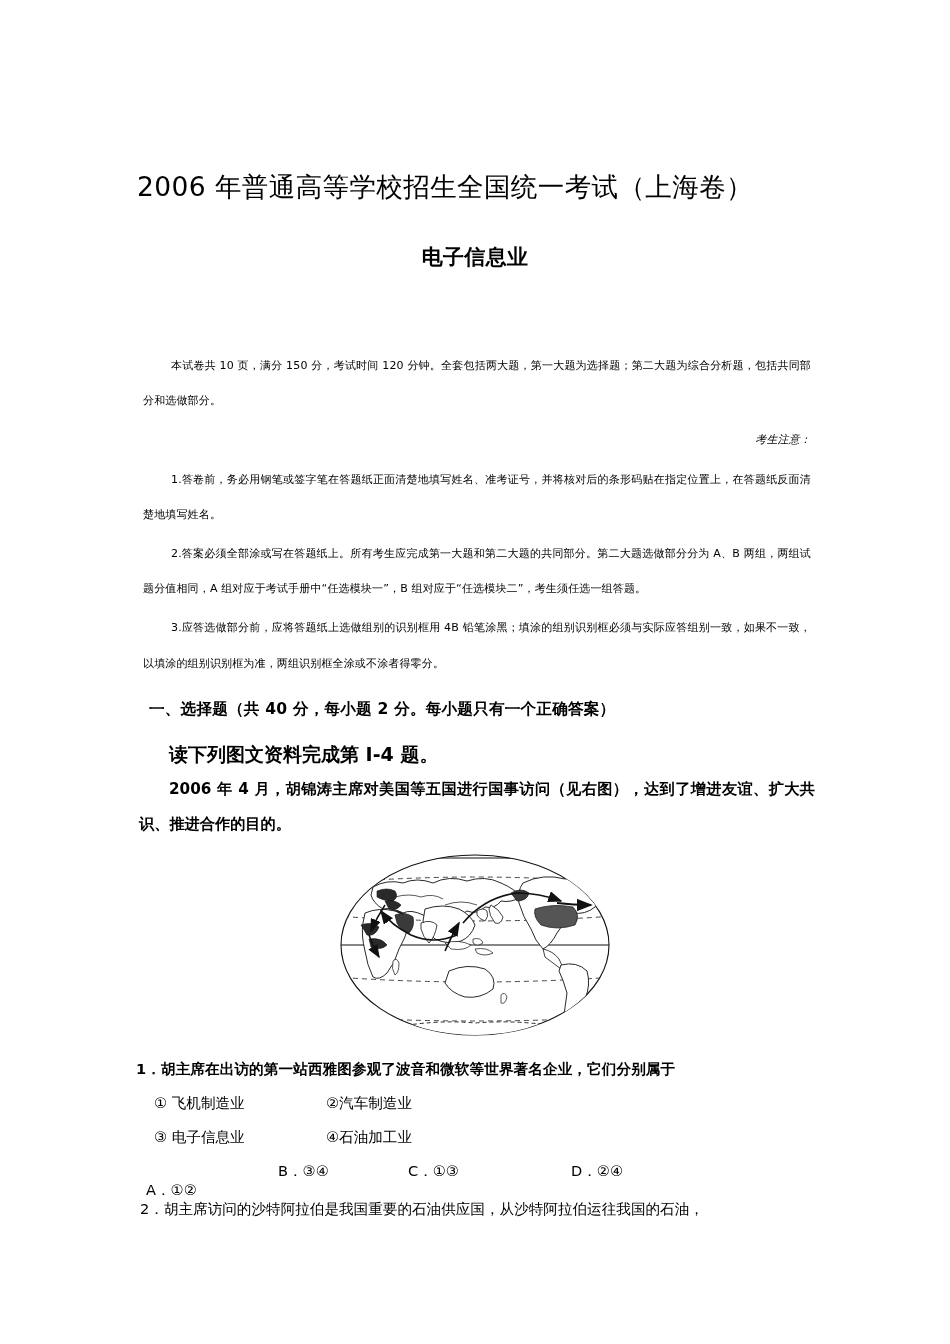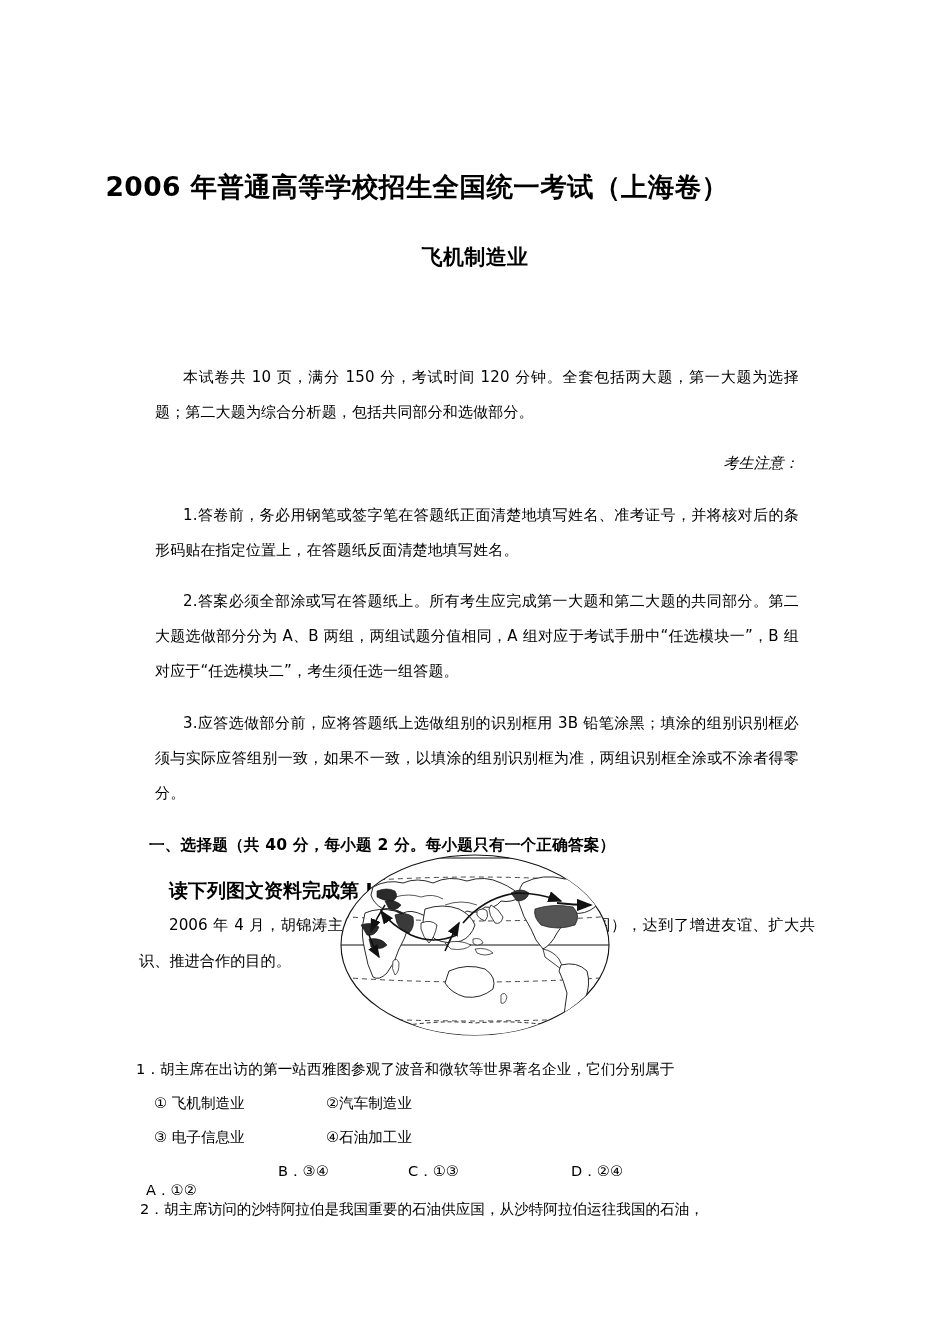"2006 年普通高等学校招生全国统一考试（上海卷）" .doc-title { font-weight: bold -> normal; padding-left: none -> 28px }
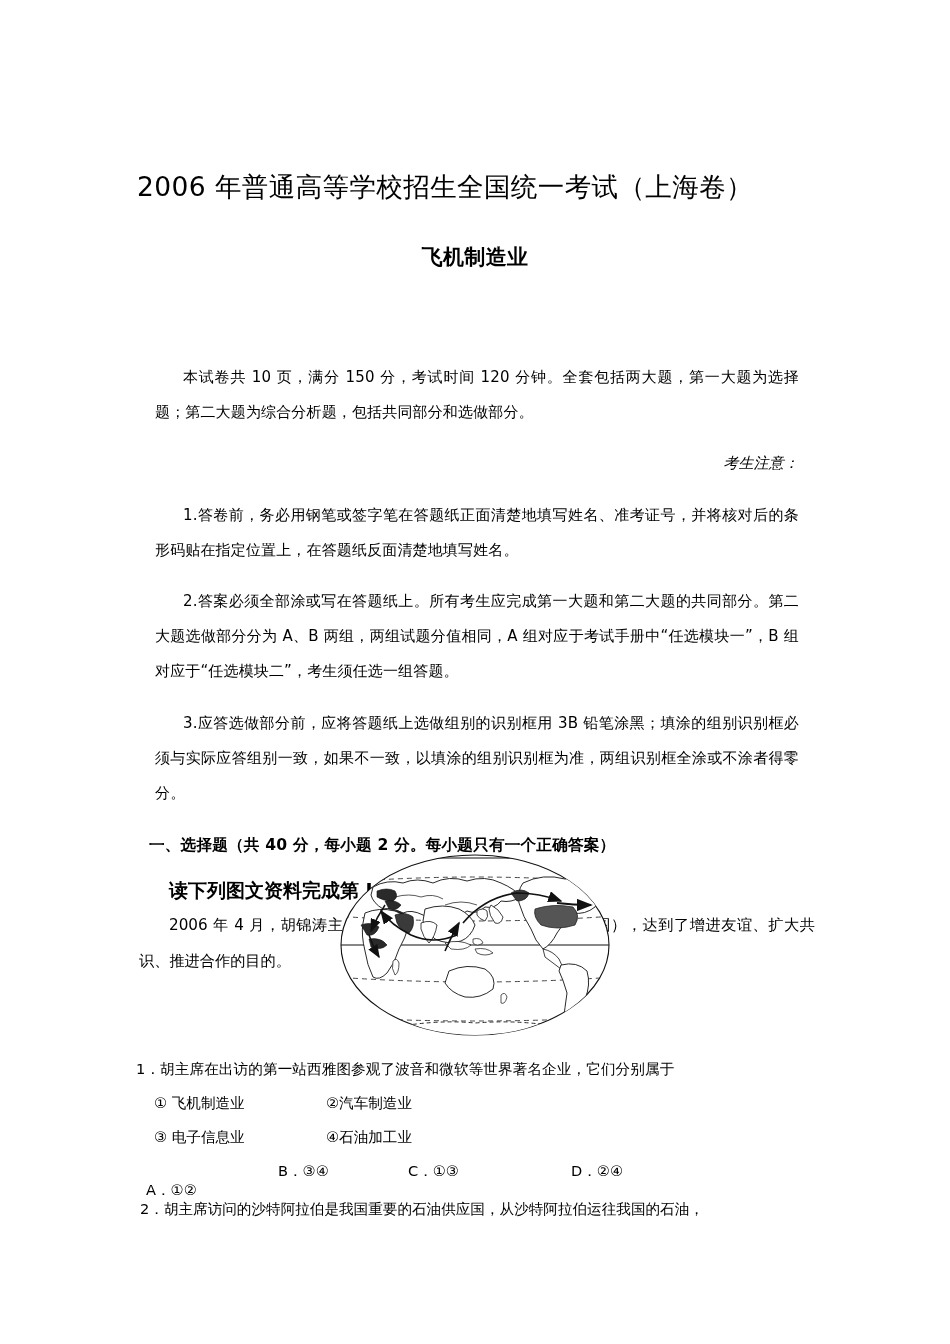"飞机制造业" h2.doc-subtitle { text: 飞机制造 -> 电子信息 }
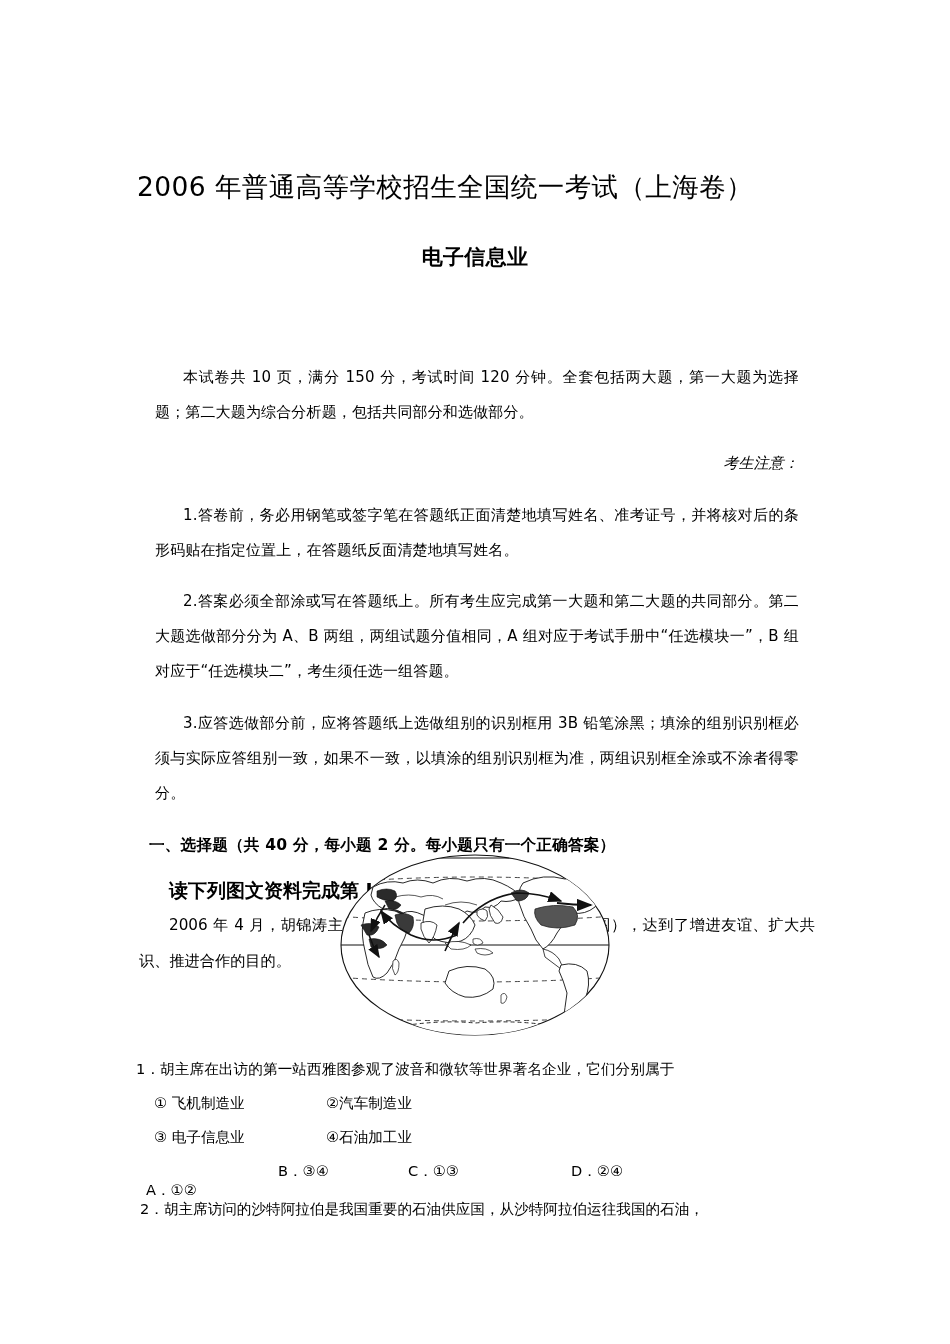"本试卷共 10 页，满分 150 分，考试时间" .para { font-size: 15px -> 11px; margin: 16px -> 4px }
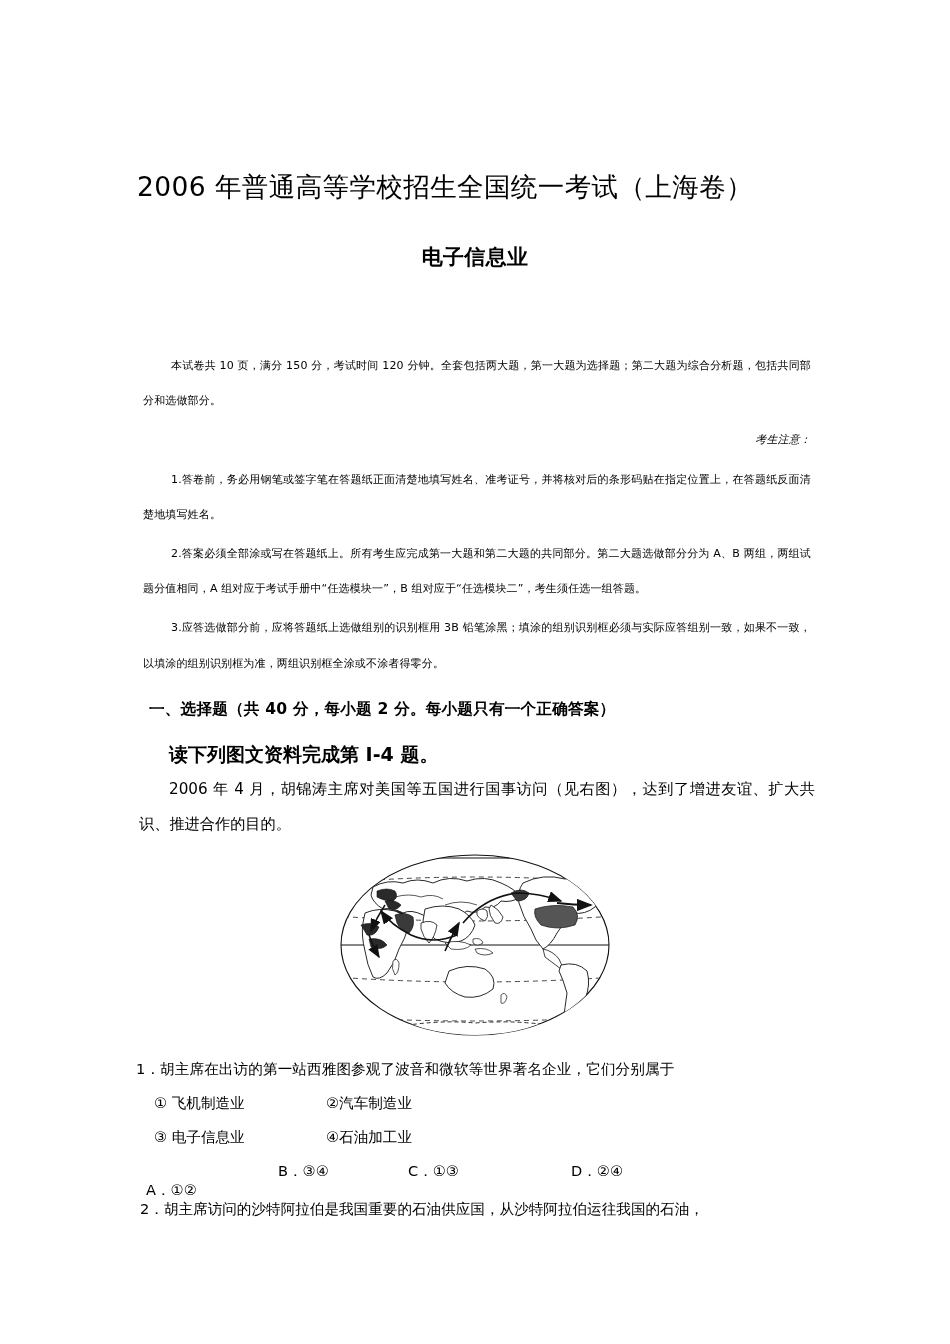"3.应答选做部分前，应将答题纸上选做组别的识别框用 3B" p.para { text: 3B -> 4B }
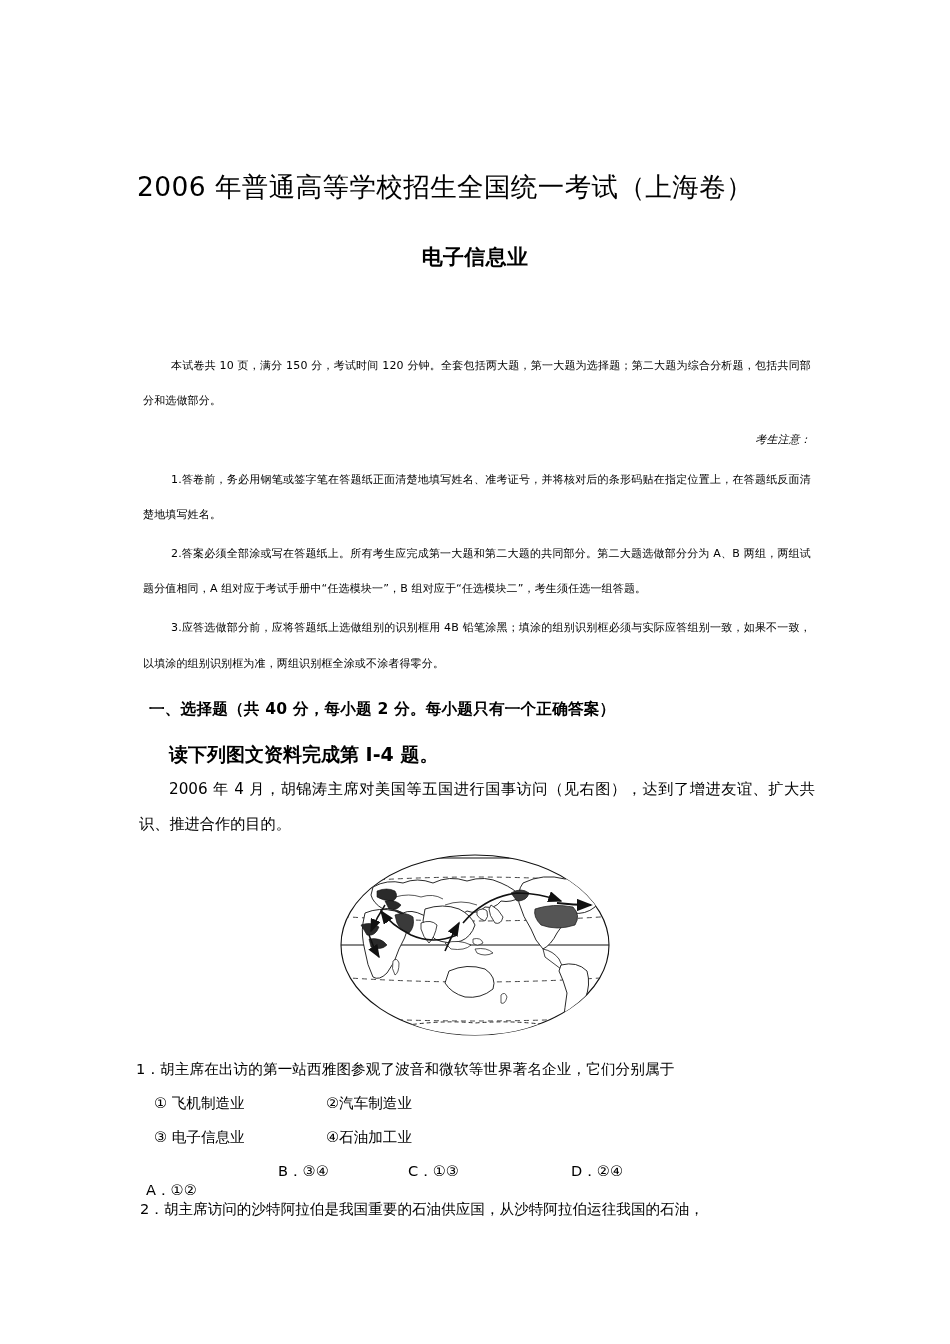"2006 年 4" .lead-para { font-weight: normal -> bold }
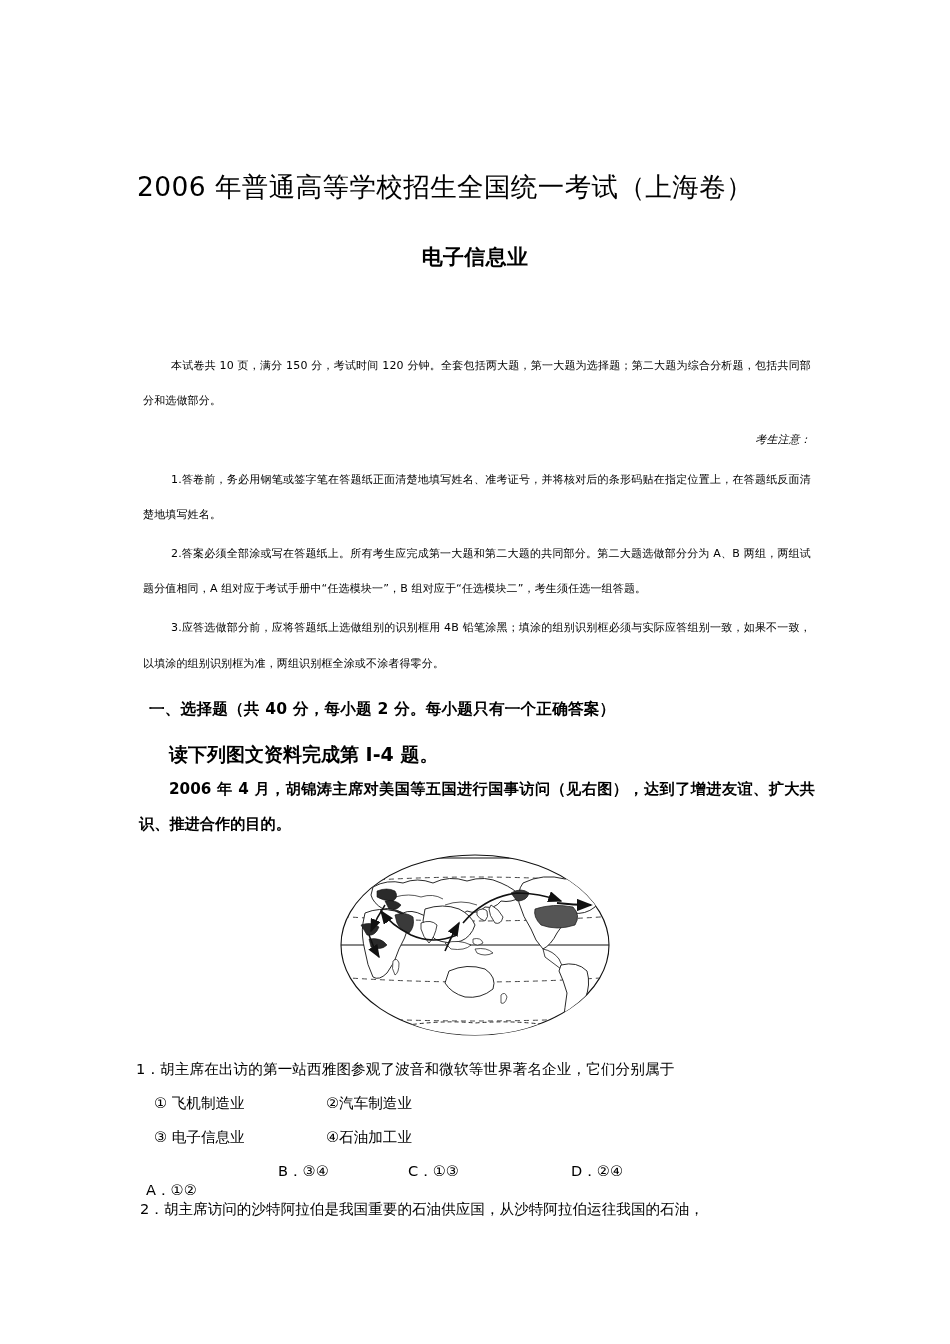"1．胡主席在出访的第一站西雅图参观了波音和微软等世界著名企业，它们分别属于" .q-num { font-weight: none -> bold }
